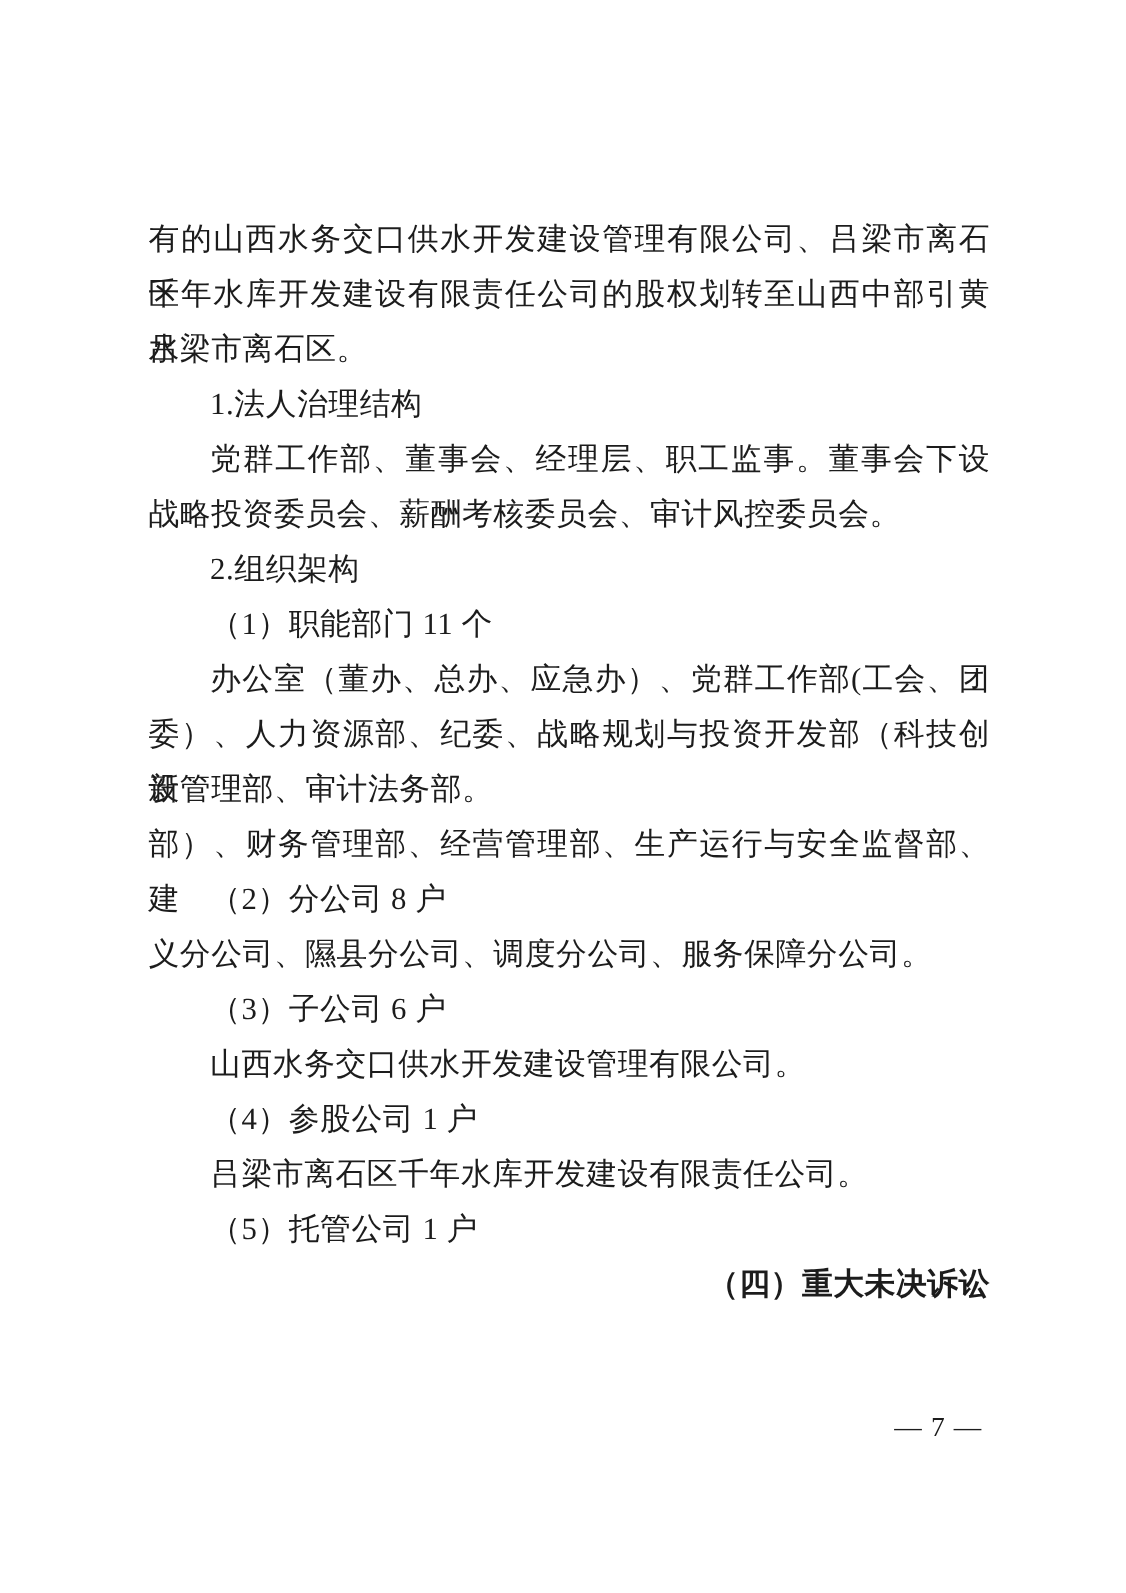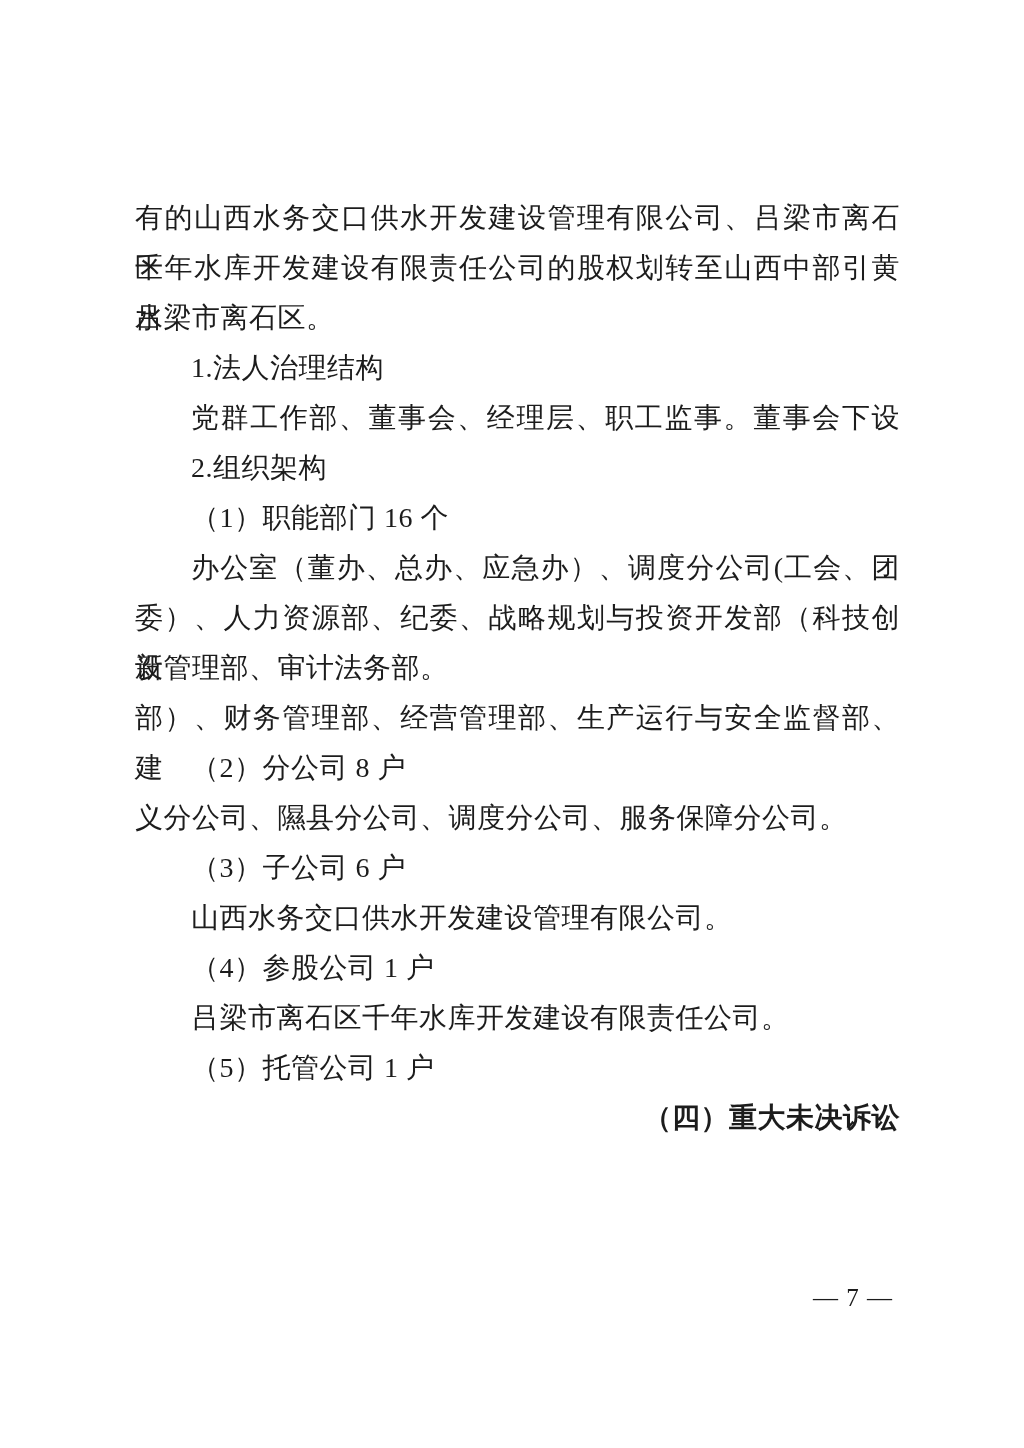"战略投资委员会、薪酬考核委员会、审计风控委员会。" div.line { html: none -> <div>战略投资委员会、薪酬考核委员会、审计风控委员会。</div> }
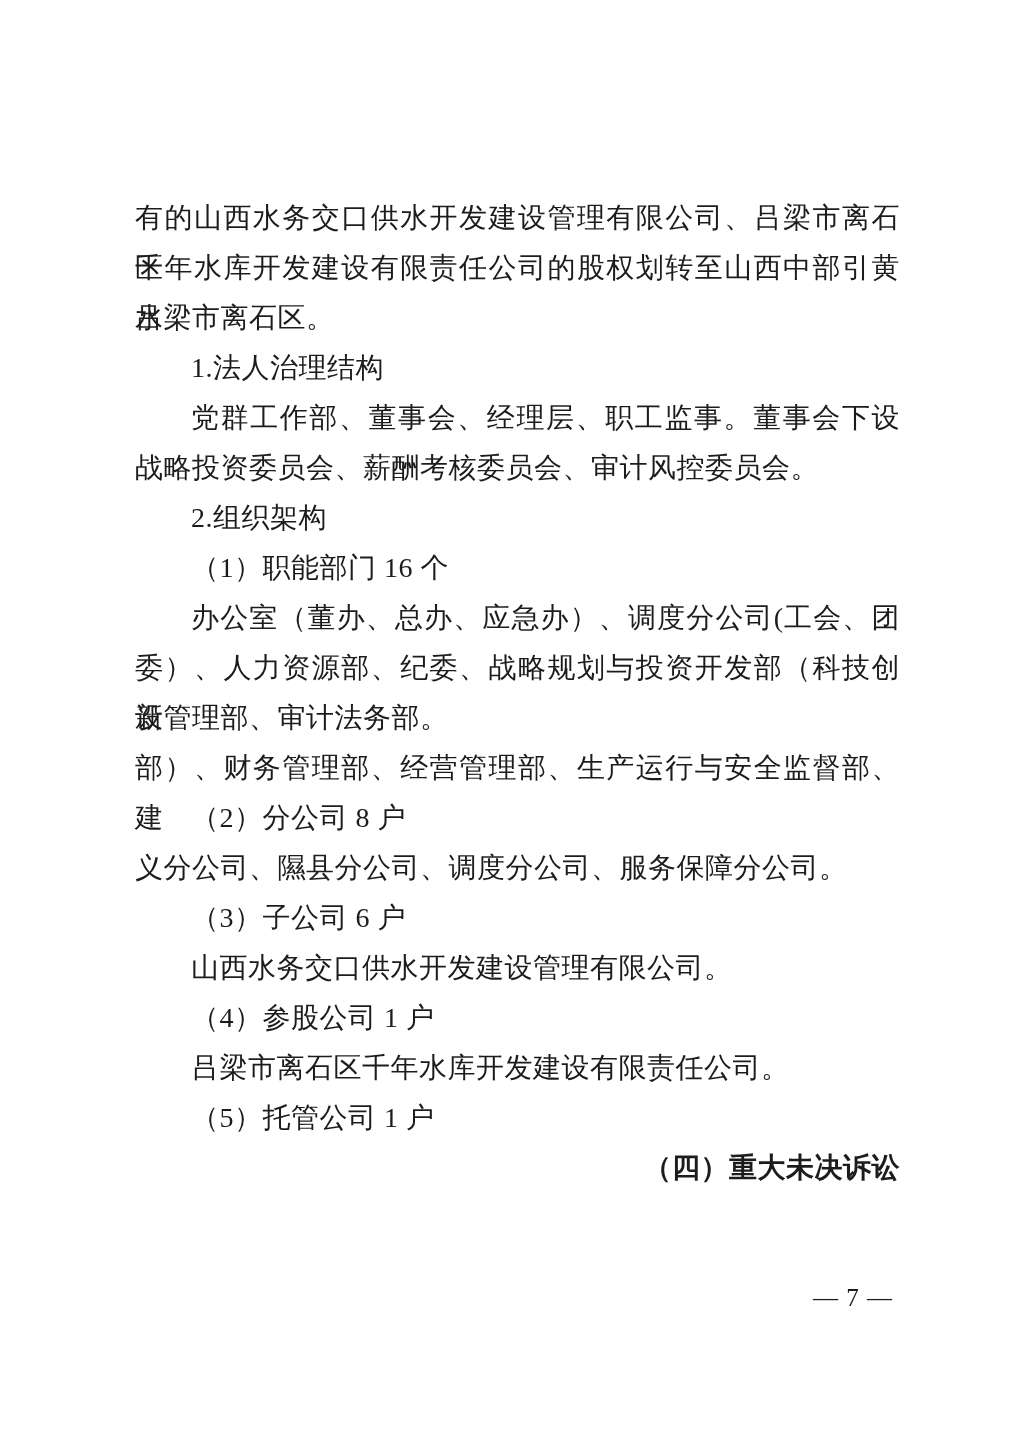"（1）职能部门 16 个" div.line { text: 16 -> 11 }
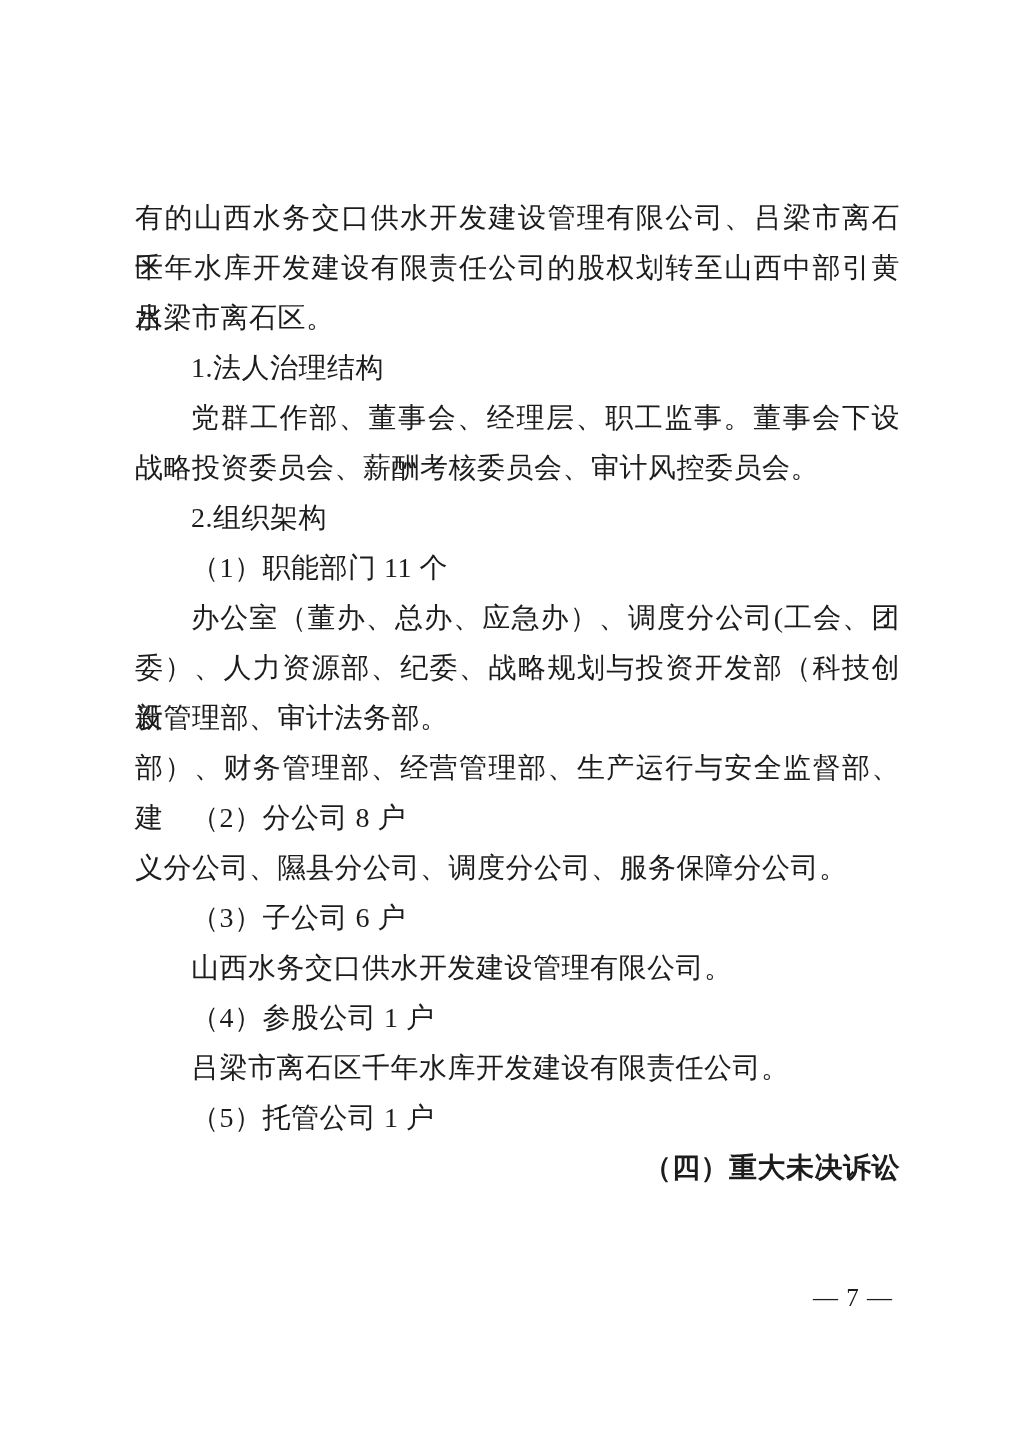"办公室（董办、总办、应急办）、调度分公司(工会、团" div.line { text: 调度分公司 -> 党群工作部 }
